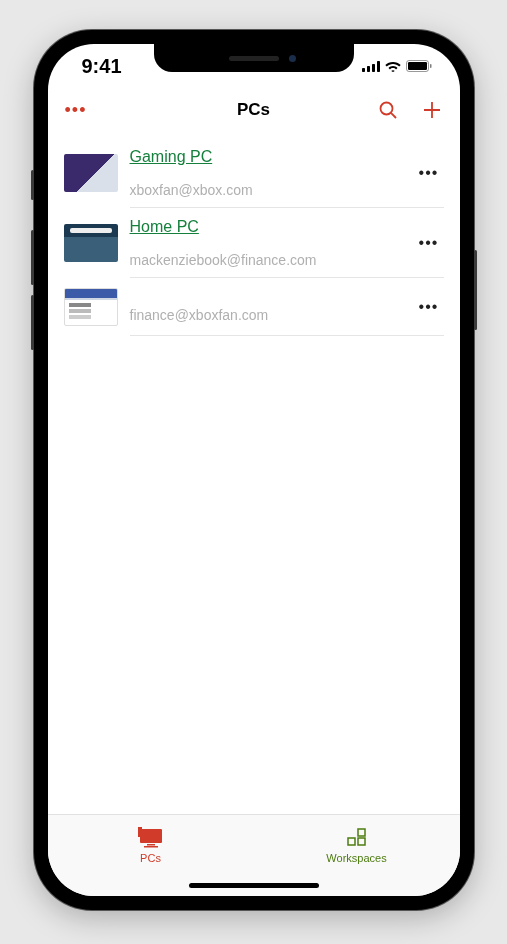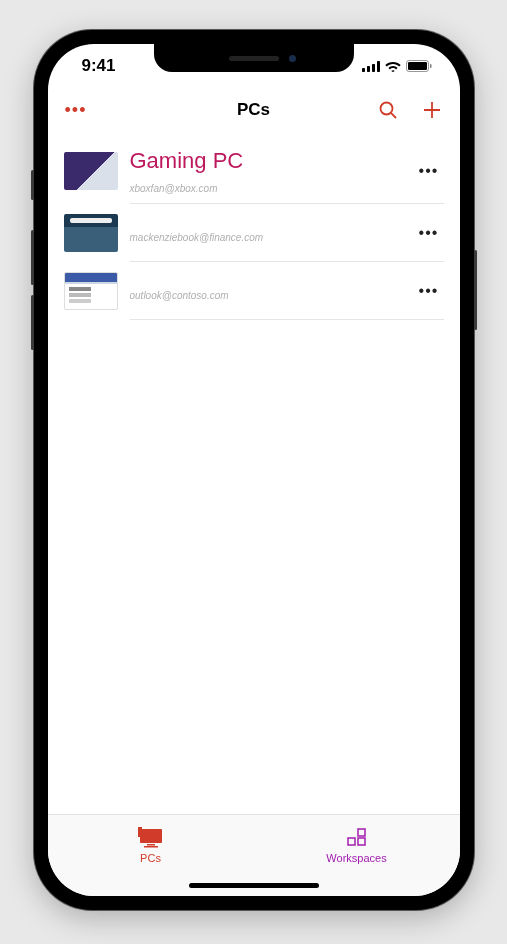"9:41" .status-bar { font-size: 17px -> 20px }
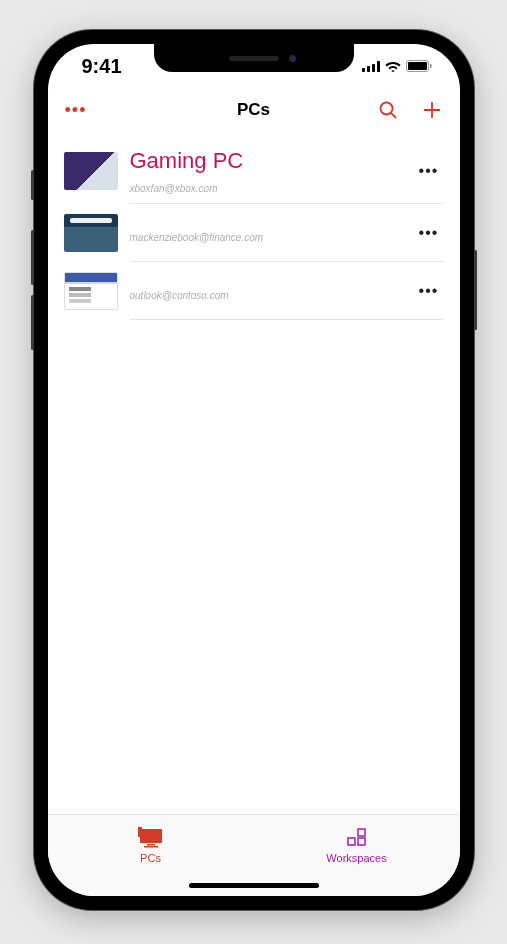"Gaming PC" .item-title { color: #be185d -> #15803d; font-size: 22px -> 16px; text-decoration: none -> underline }
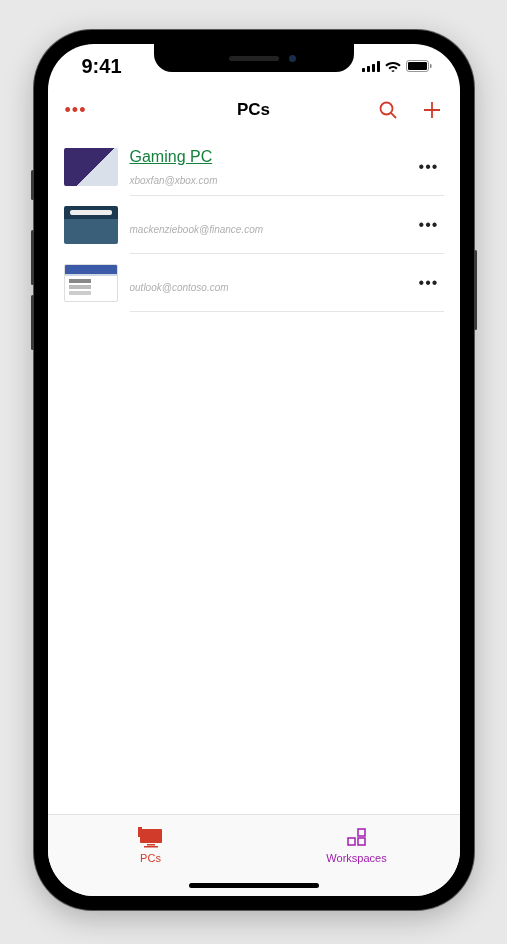"xboxfan@xbox.com" .item-sub { font-size: 10px -> 14px; font-style: italic -> none; margin-top: 9px -> 16px }
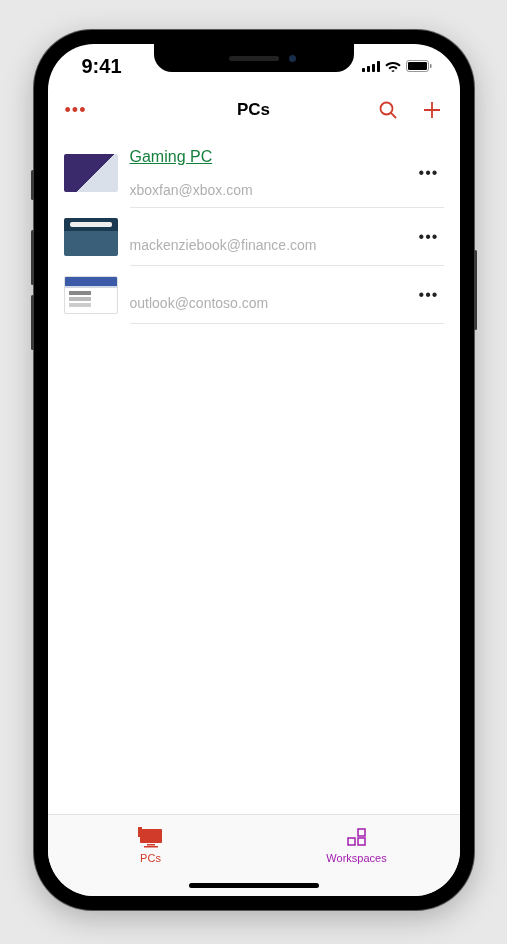"Home PC" div.item-title { html: none -> <div>Home PC</div> }
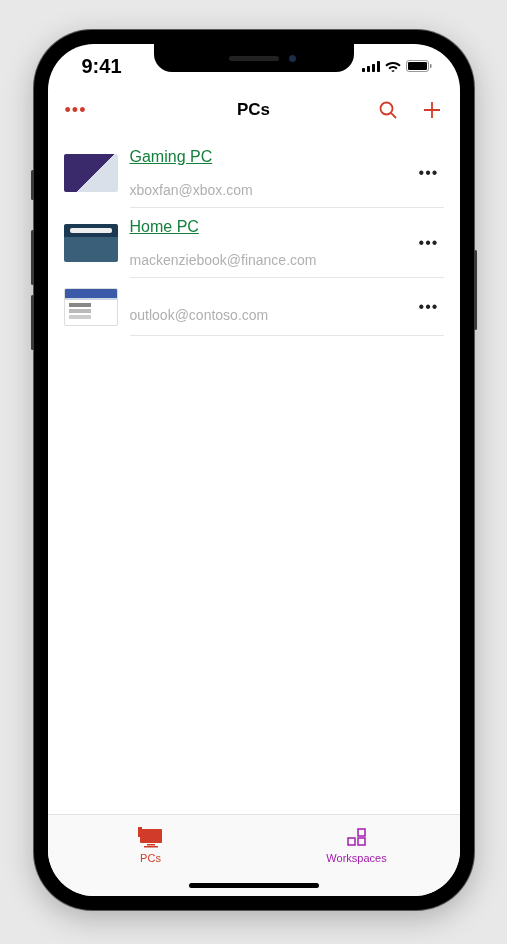"outlook@contoso.com" div.item-sub { text: outlook@contoso.com -> finance@xboxfan.com }
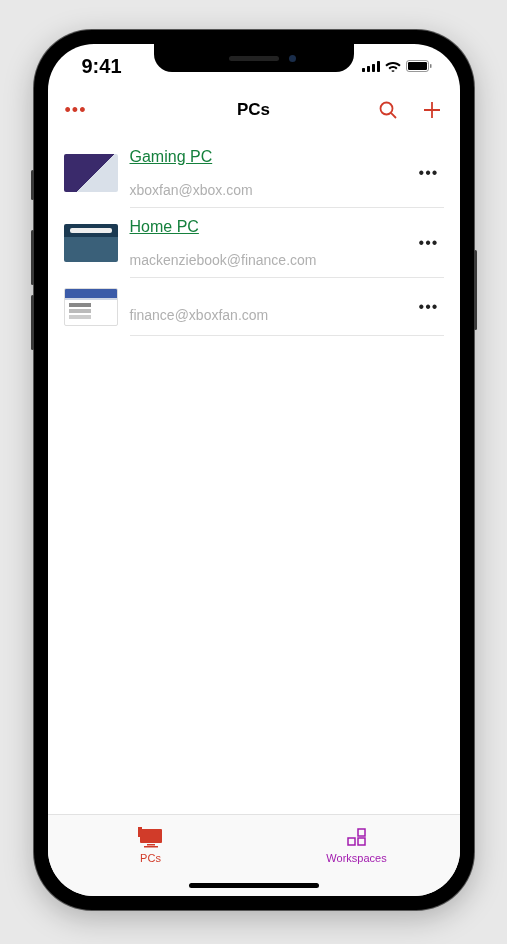"Workspaces" .tab { color: #a21caf -> #4d7c0f }
